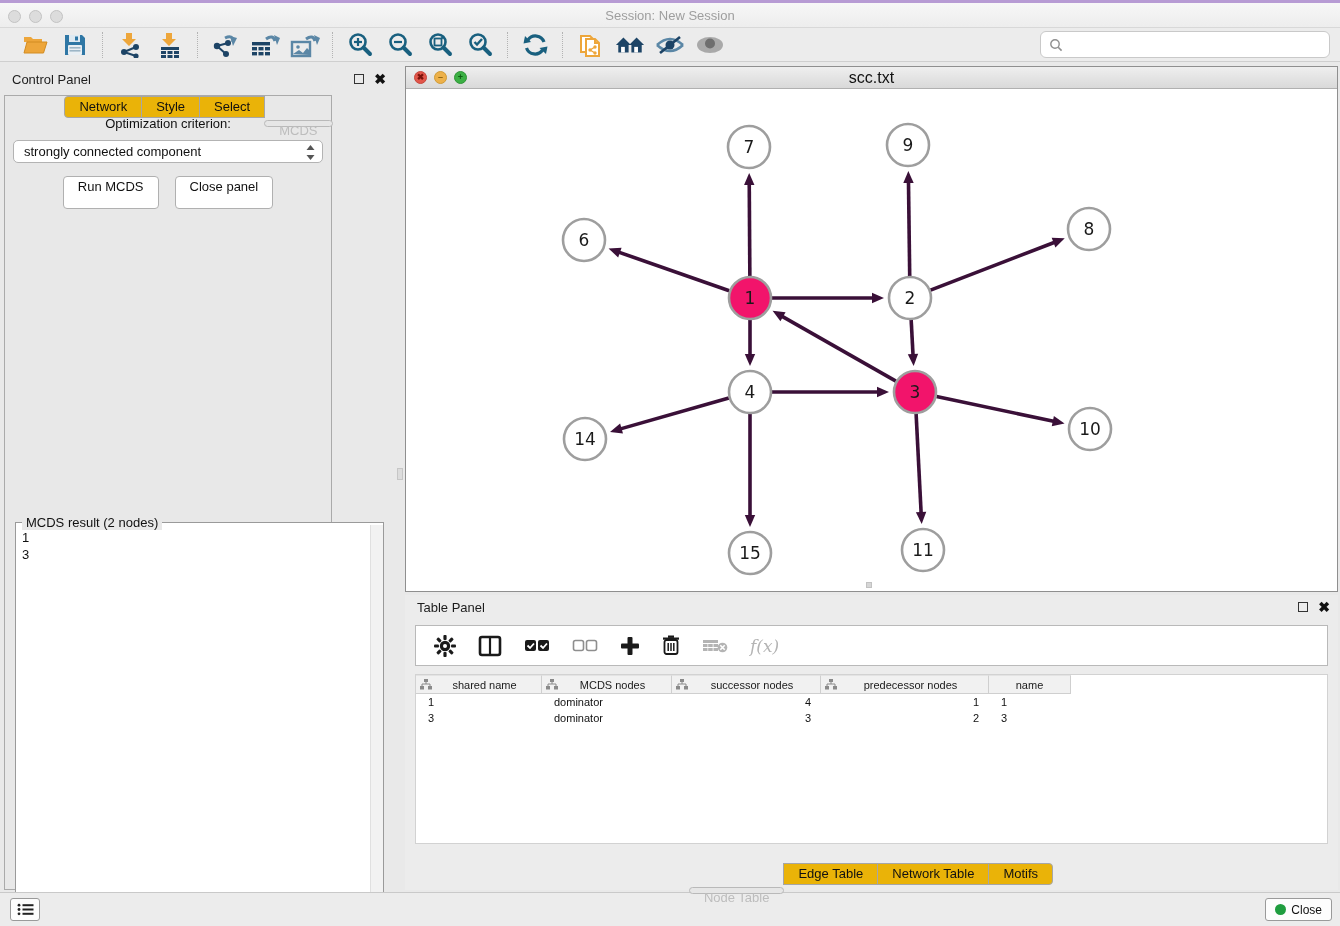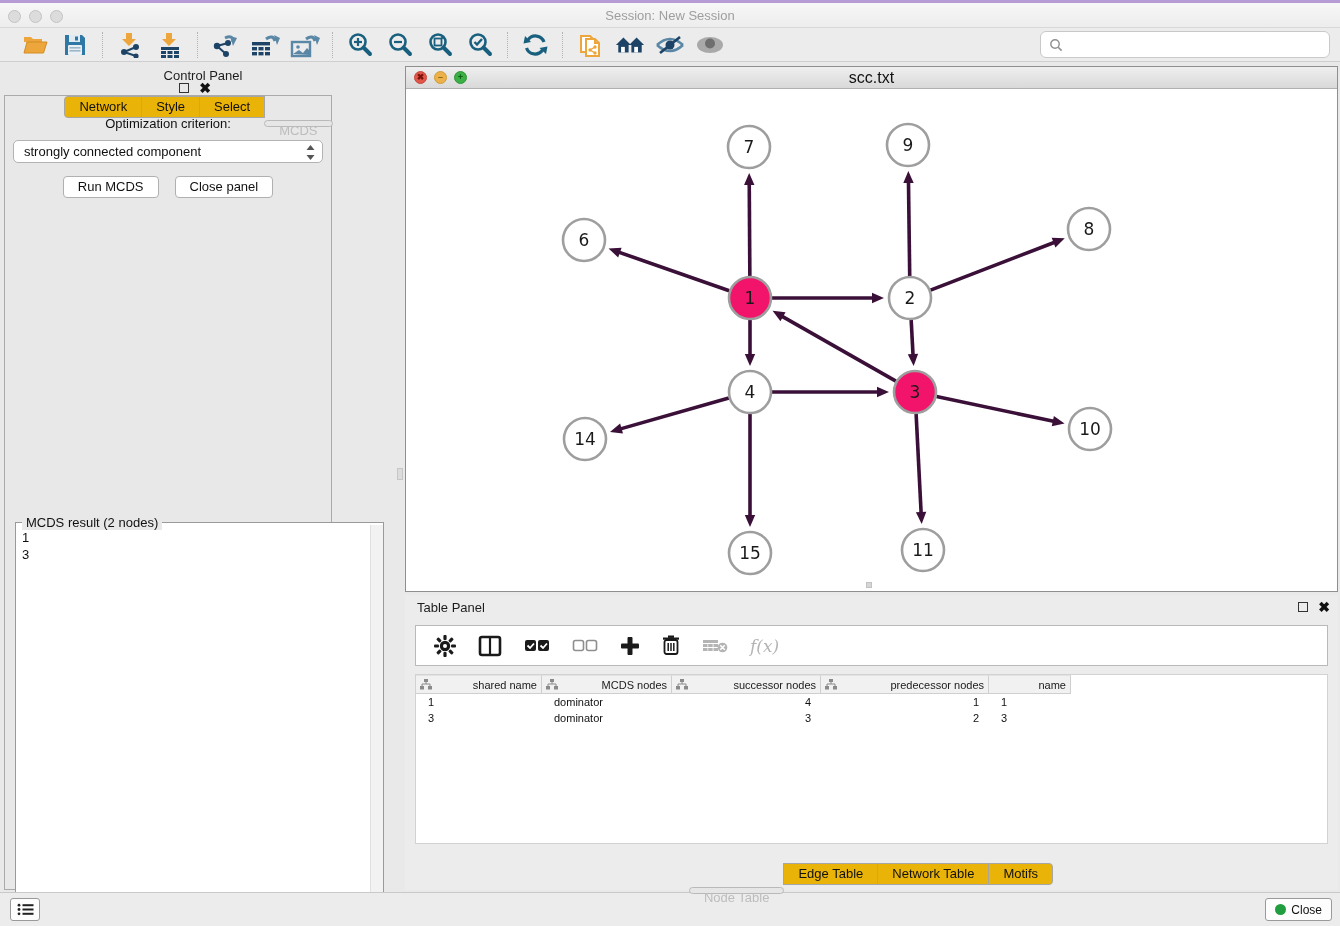"Control Panel" .cp-header { flex-direction: column -> none }
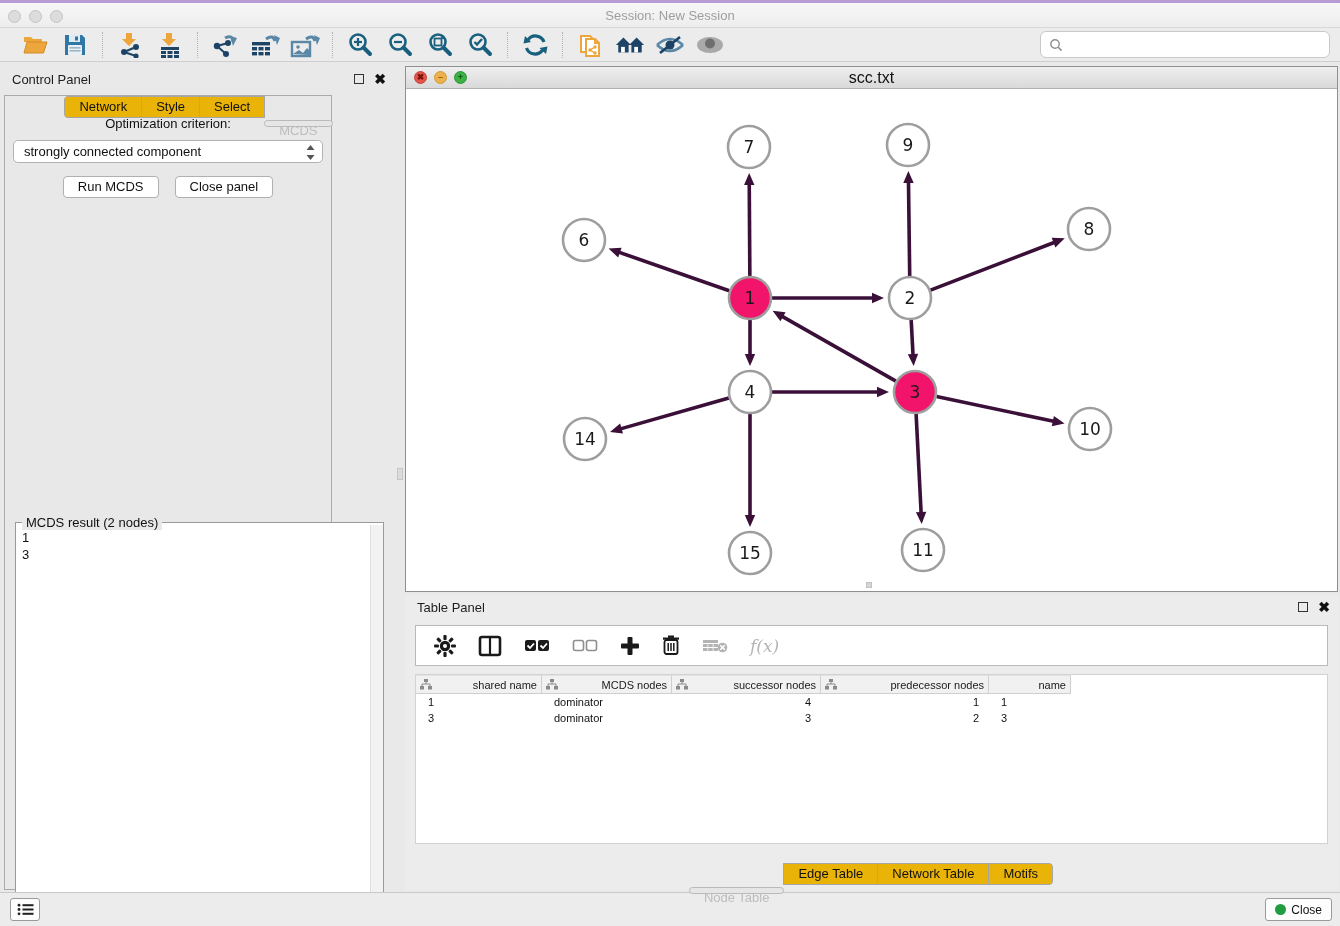"Run MCDS" .mac-btn { padding: 2px 14px 3px -> 2px 14px 14px }
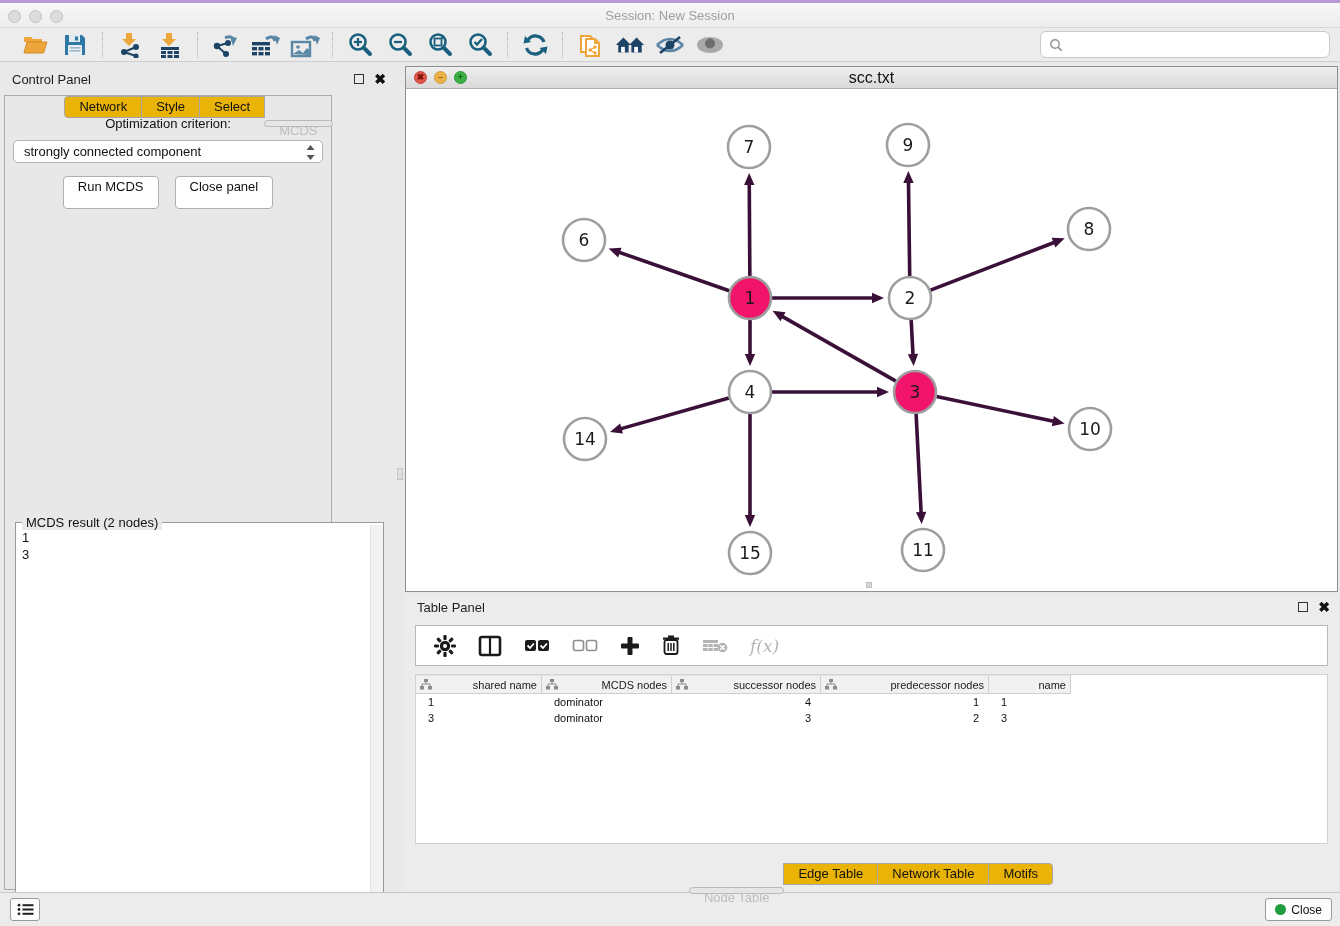"shared name" .th .th-label { text-align: right -> center }
